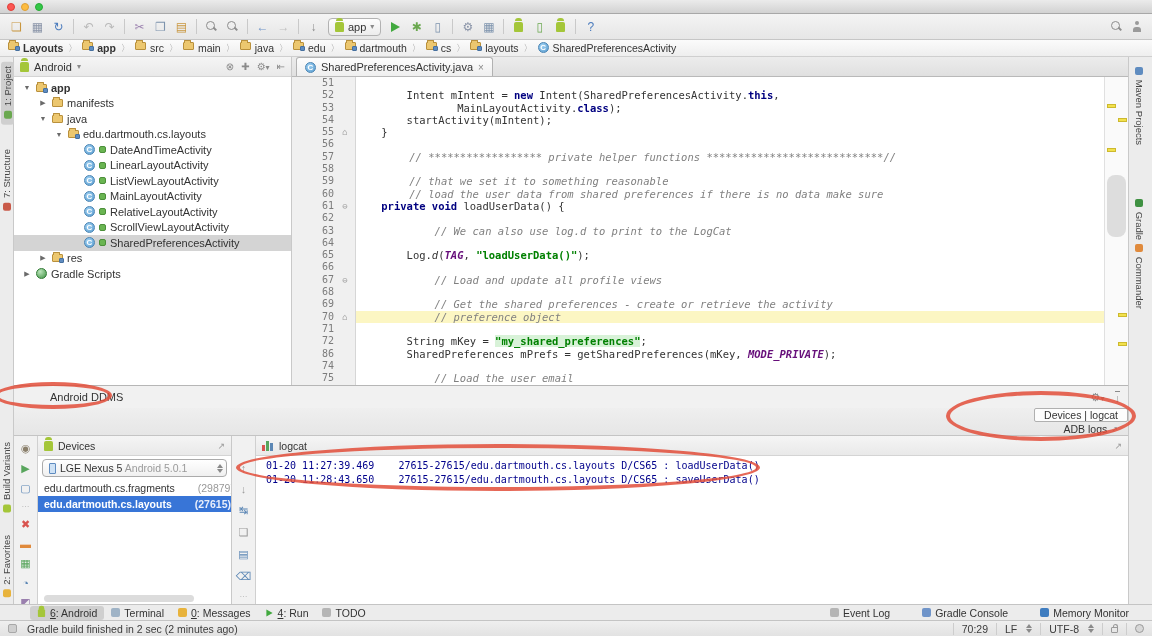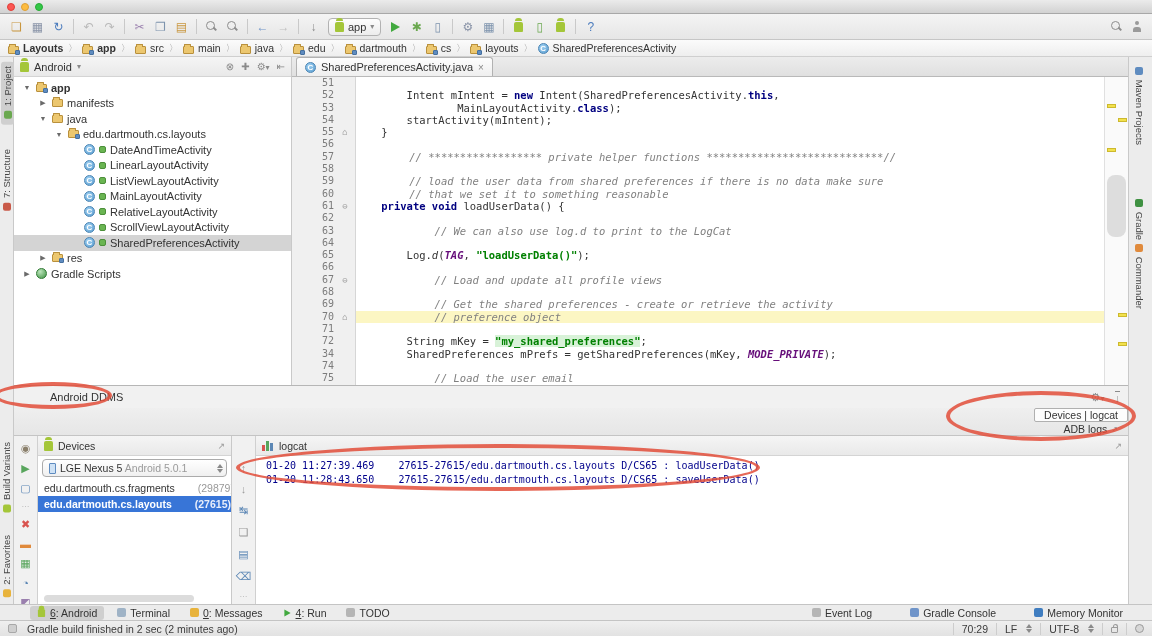"Layouts" .crumb { align-items: flex-end -> flex-start }
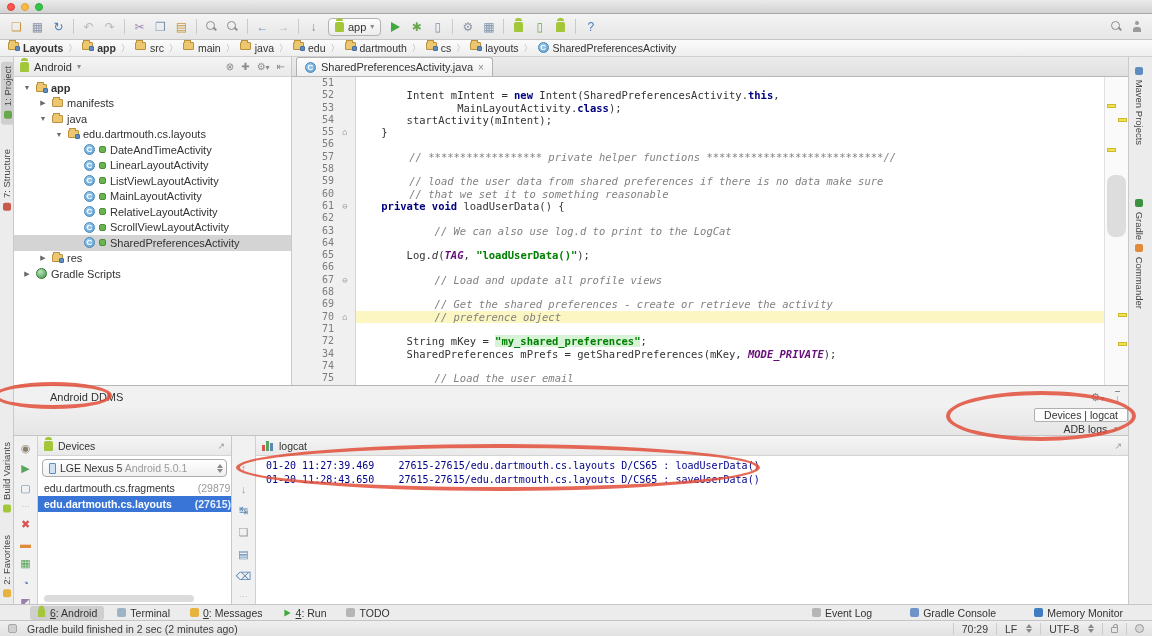"// load the user data" div.cl { order: before "// that we set it" -> after "// that we set it" }
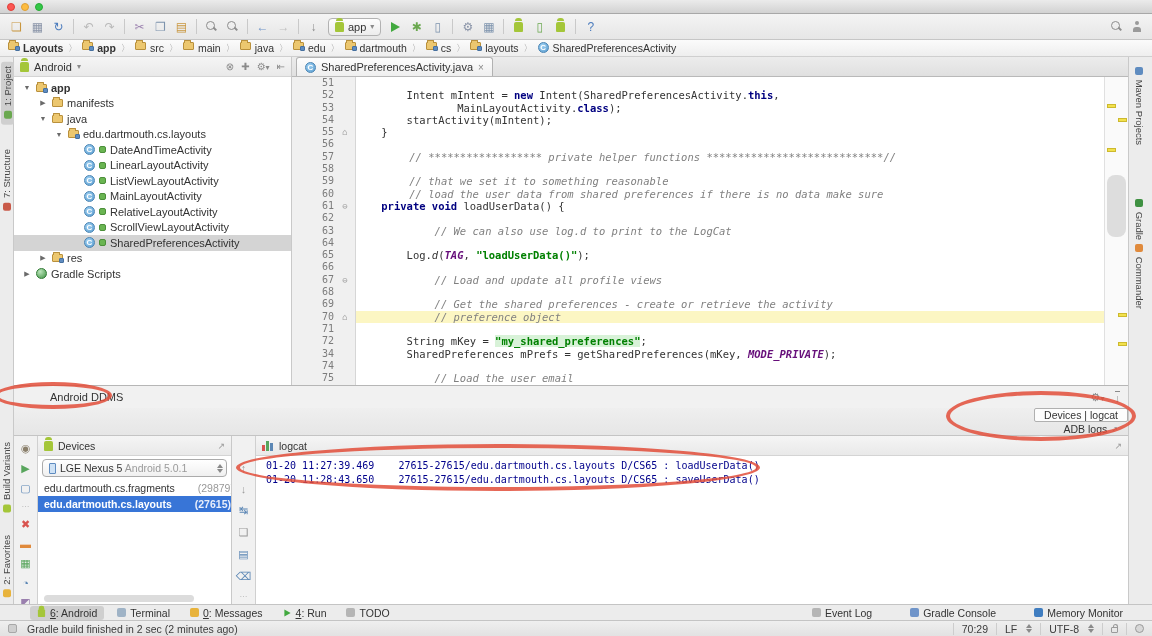"34" span.num { text: 34 -> 86 }
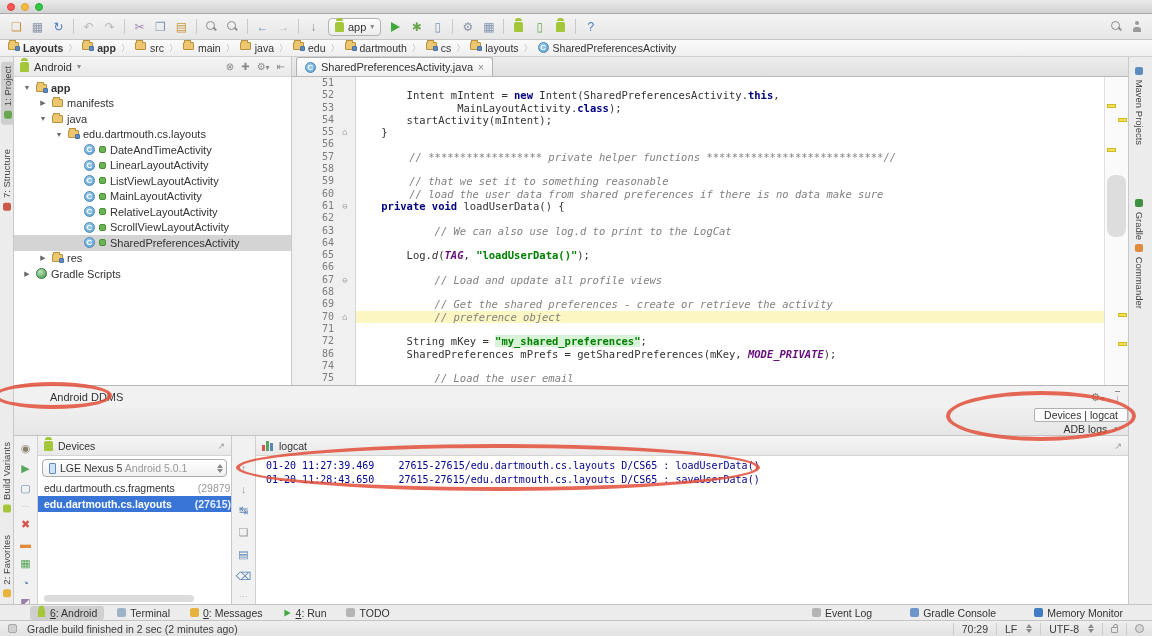"6: Android" .btab { margin-right: 6px -> none }
